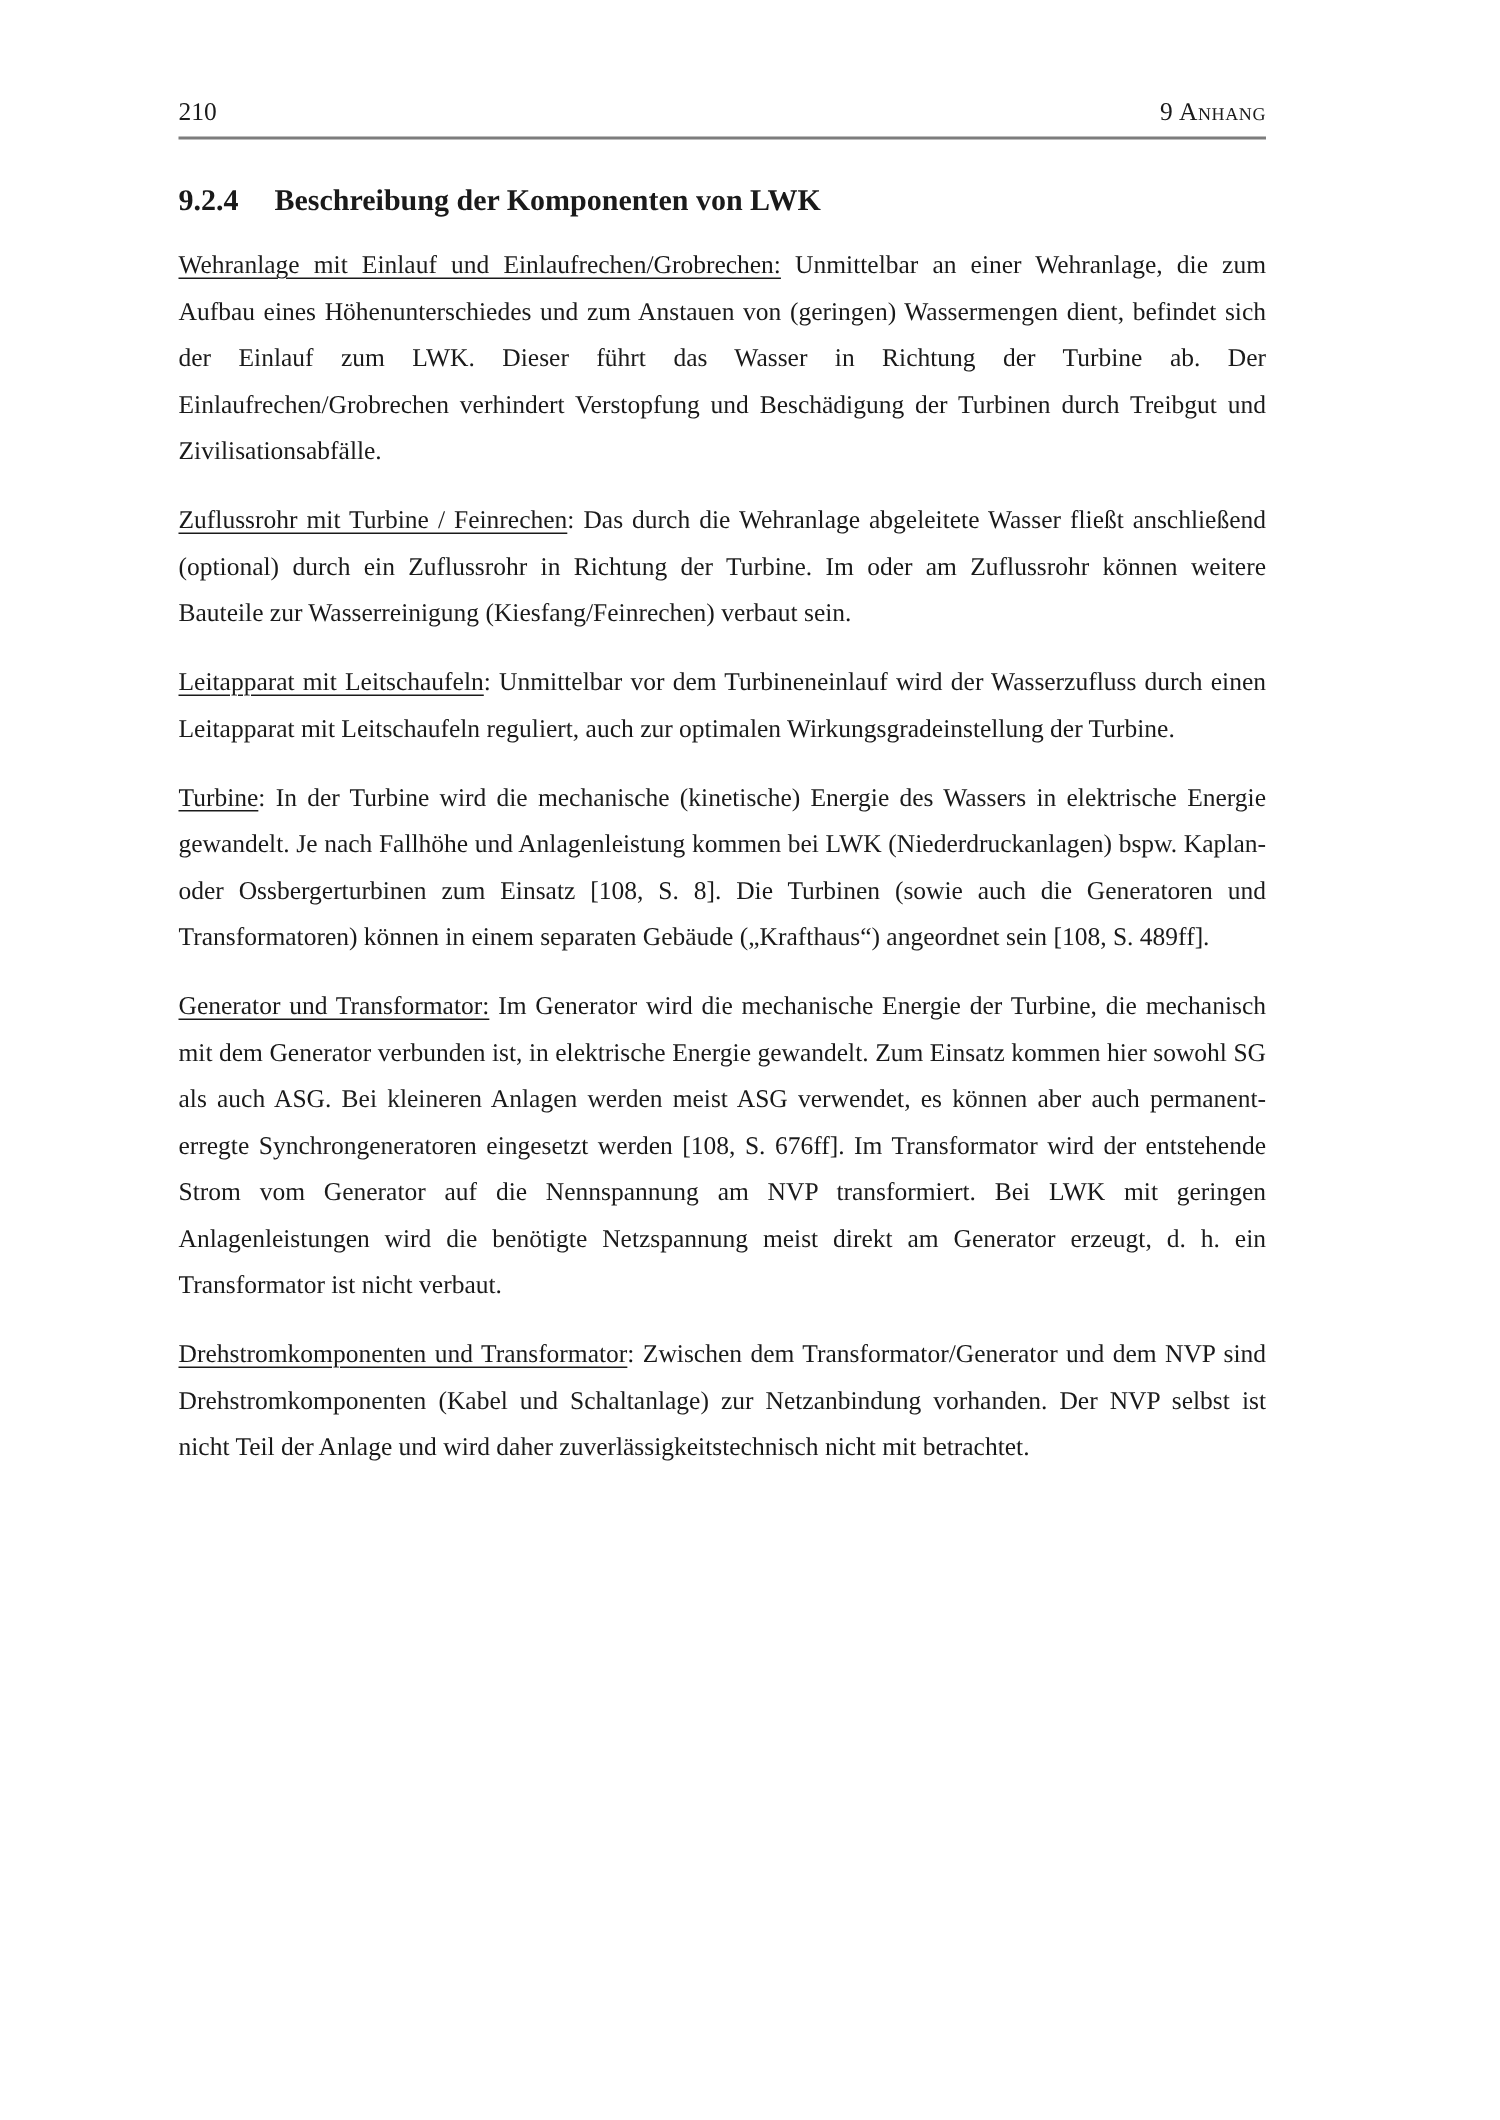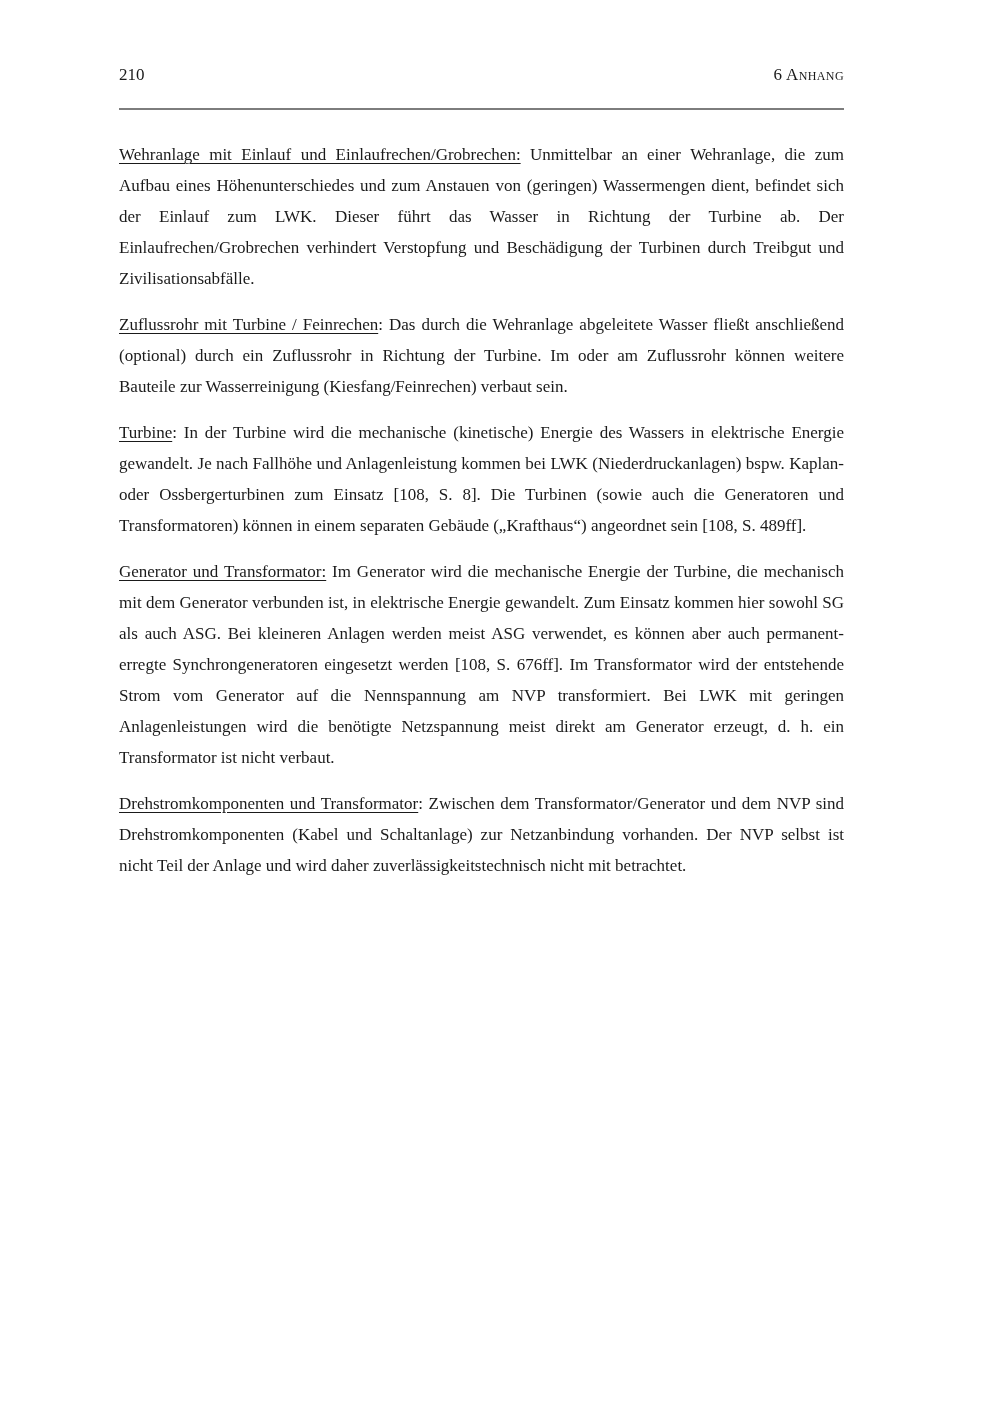"210" .page-header { padding-bottom: 22px -> 5px }
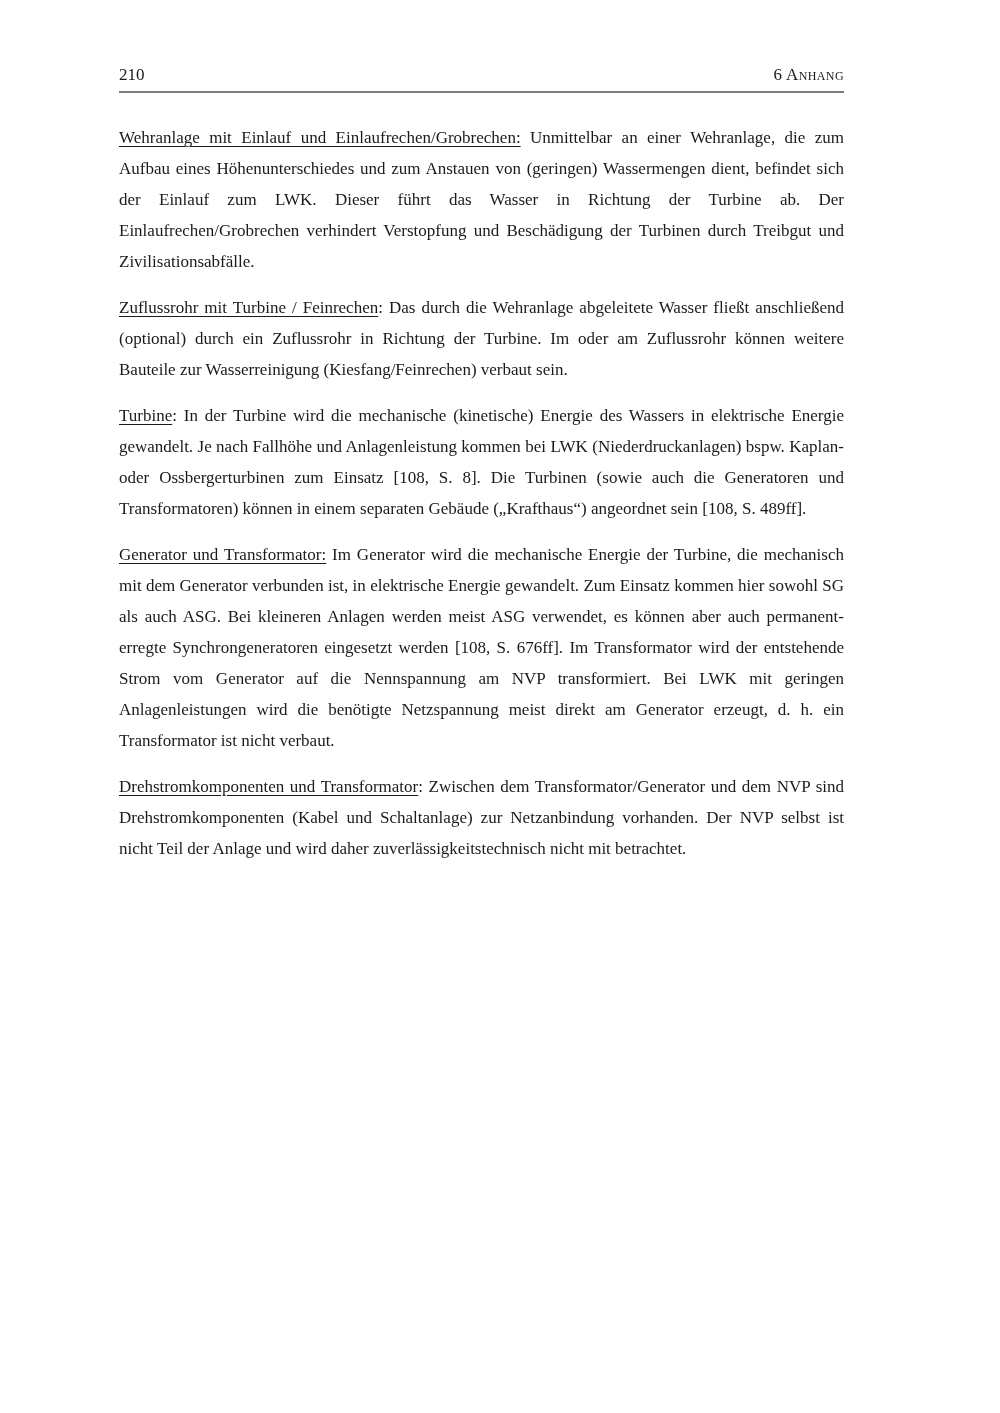"6 Anhang" span.running-title { text: 6 -> 9 }
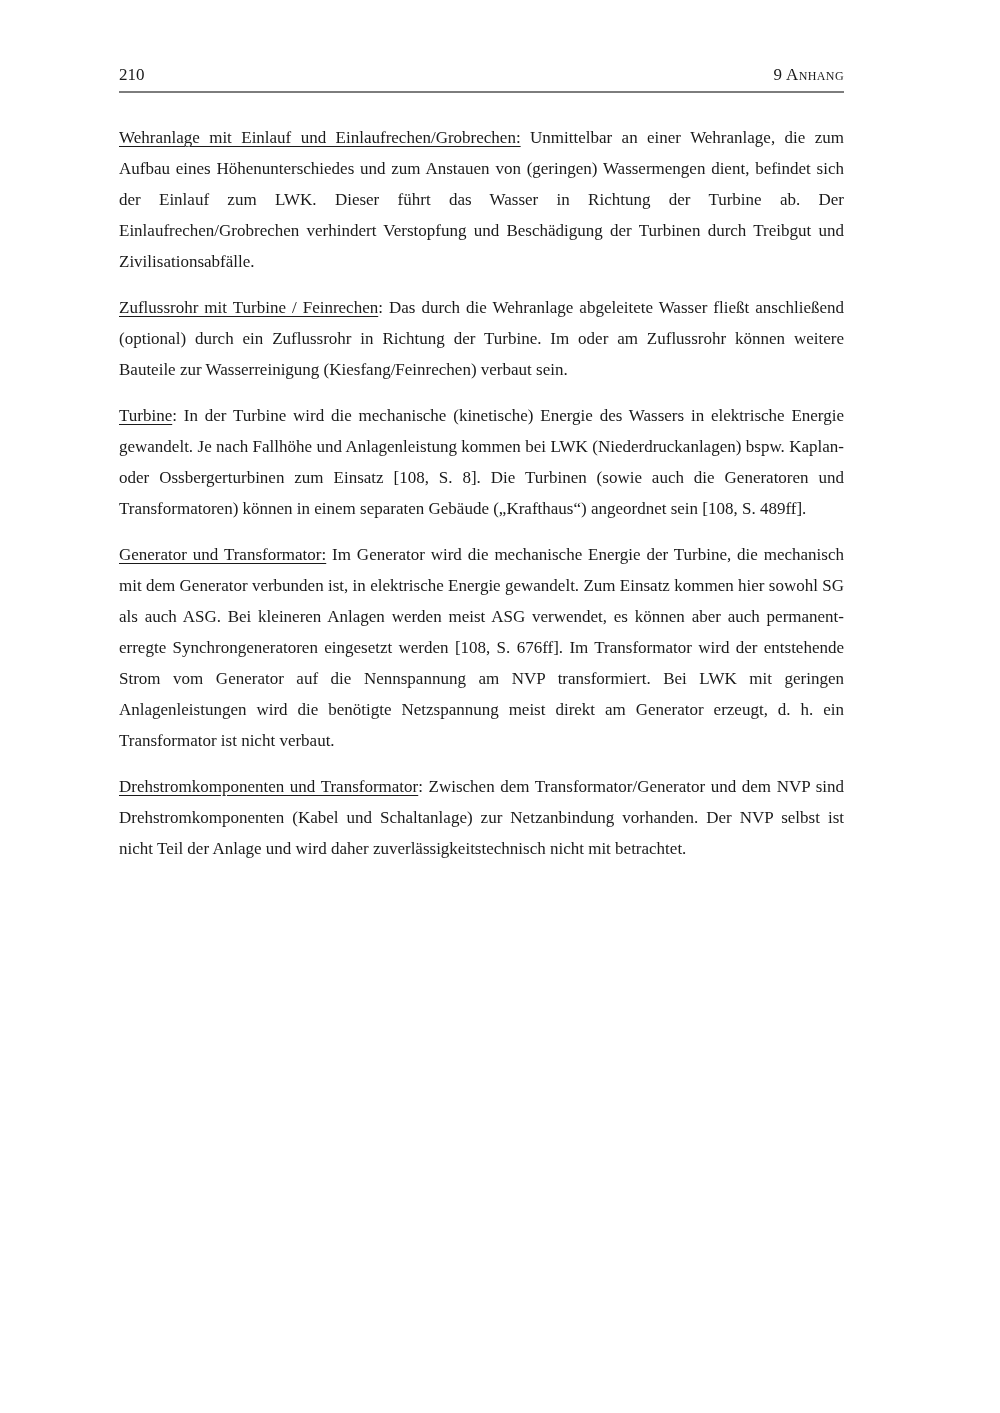"9.2.4 Beschreibung der Komponenten von" h2.heading { html: none -> <h2> <span>9.2.4</span><span>Beschreibung der Komponenten von LWK</span> </h2> }
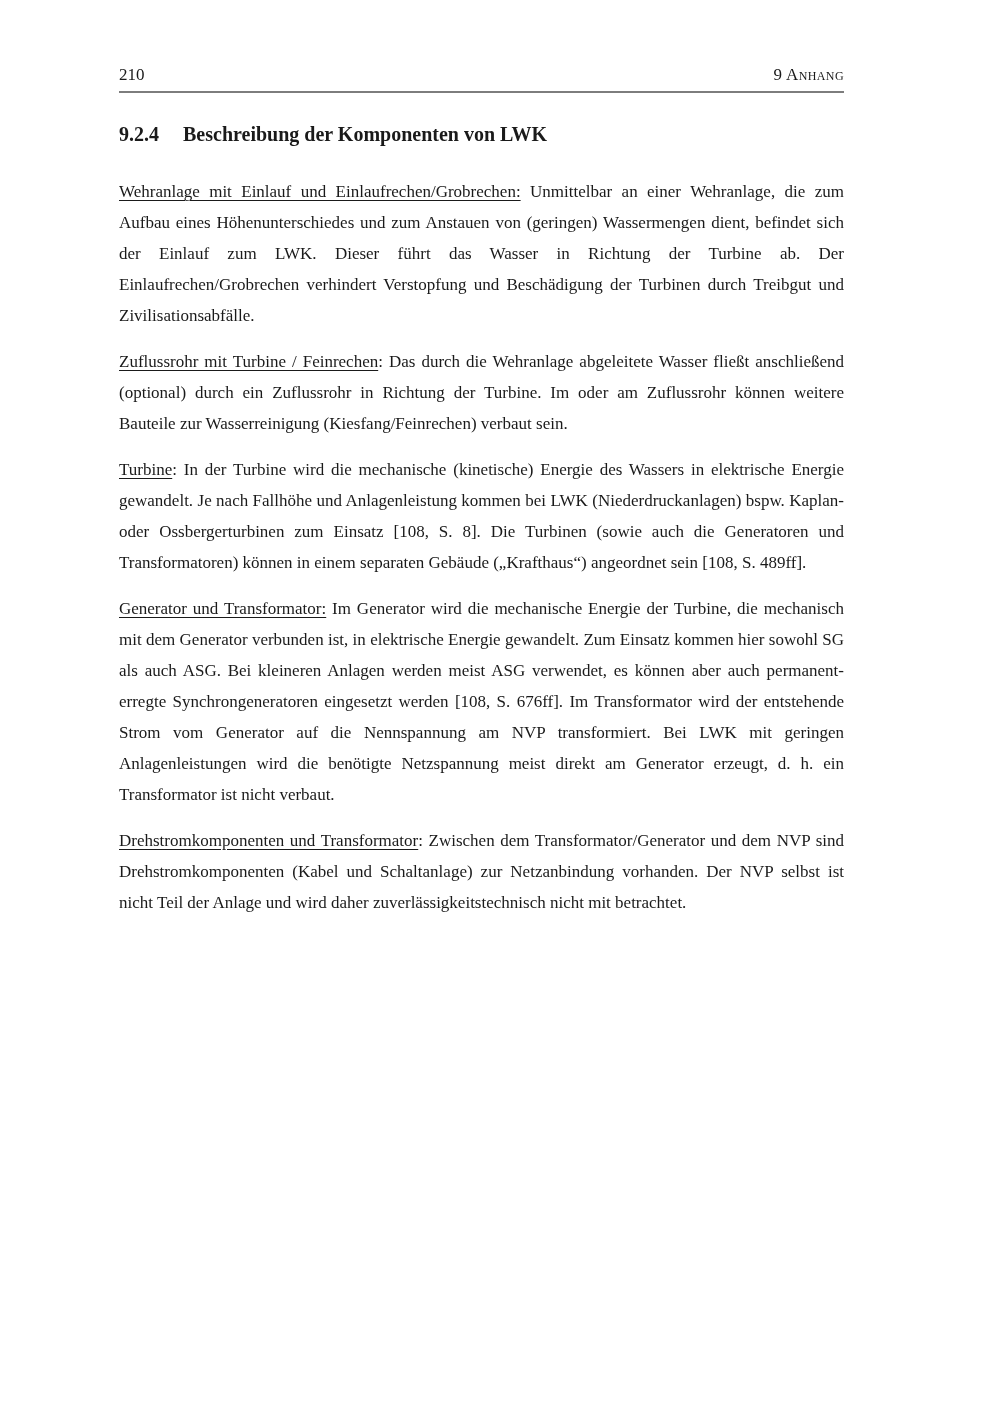"Wehranlage mit Einlauf und" .paragraphs { margin-top: 29px -> 14px }
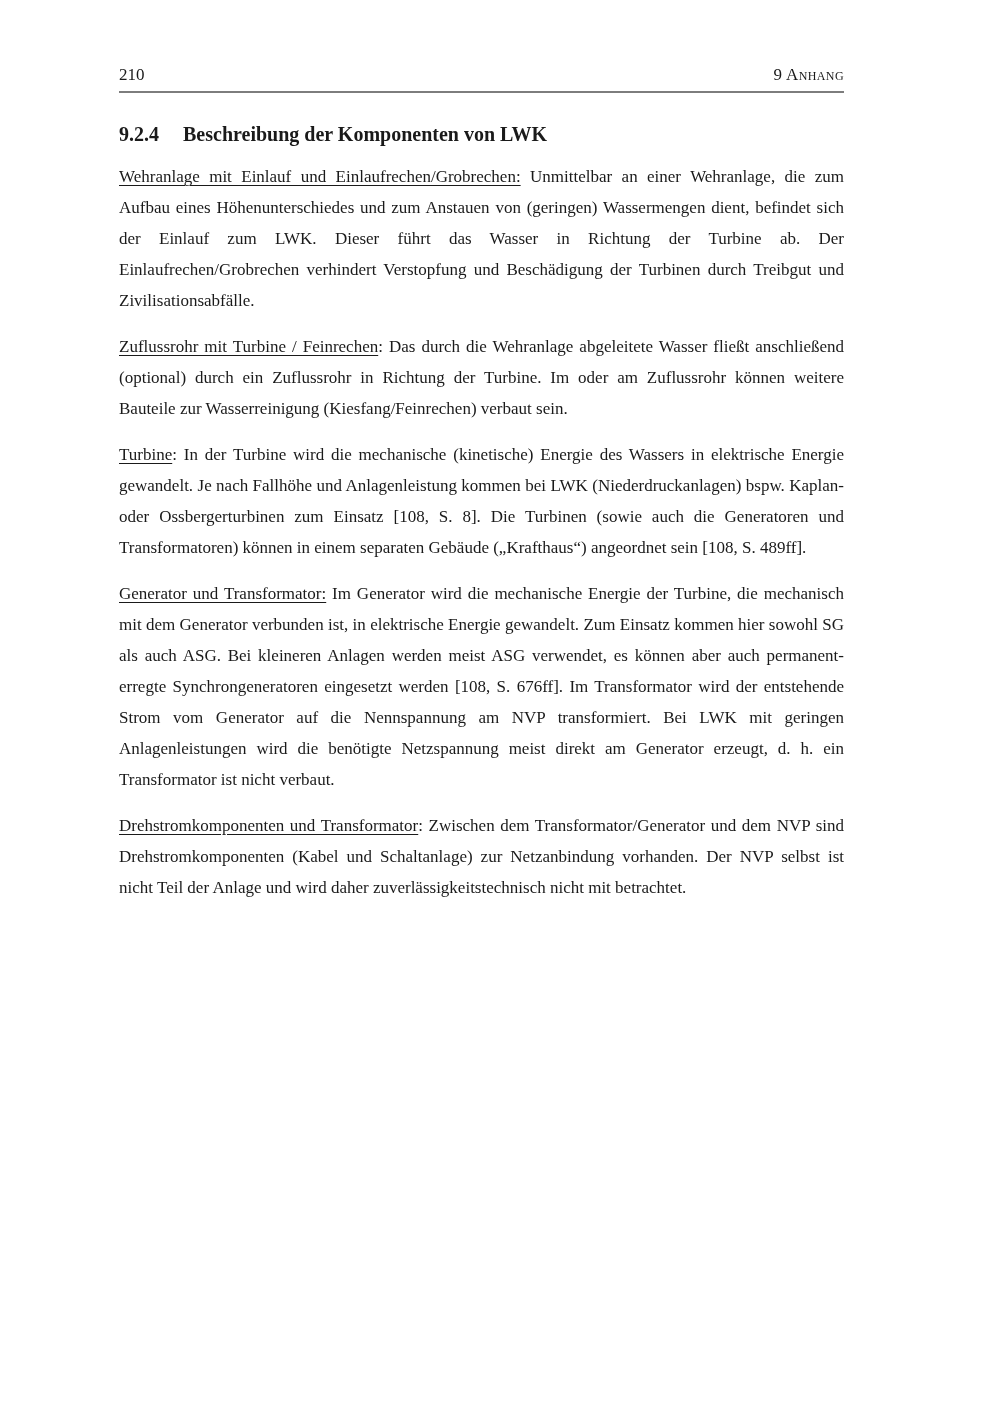"Leitapparat mit Leitschaufeln:" p.para { html: none -> <p><span>Leitapparat mit Leitschaufeln</span><span>:</span> <span>Unmittelbar vor dem Turbineneinlauf wird der Wasserzufluss durch einen Leitapparat mit Leitschaufeln reguliert, auch zur optimalen Wirkungsgradeinstellung der Turbine.</span></p> }
